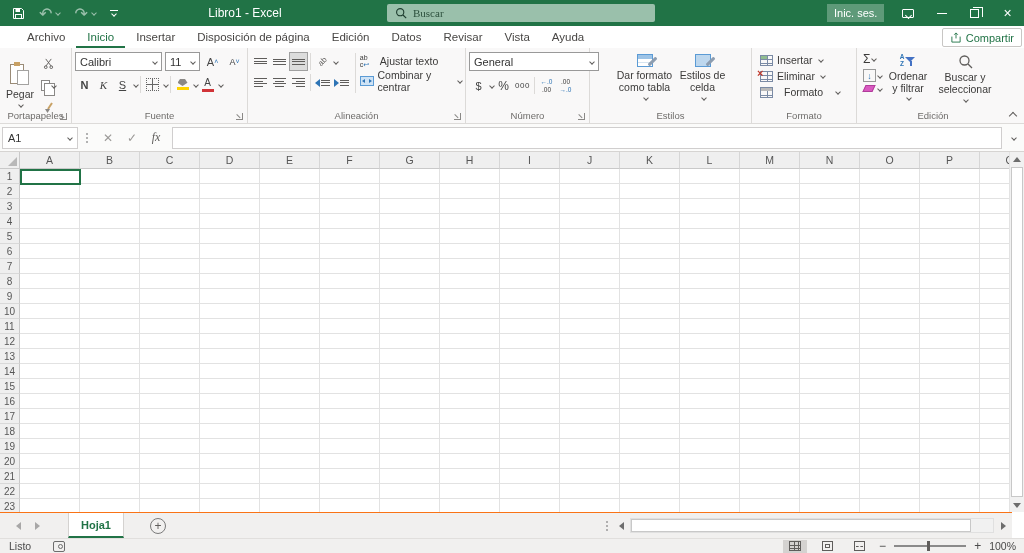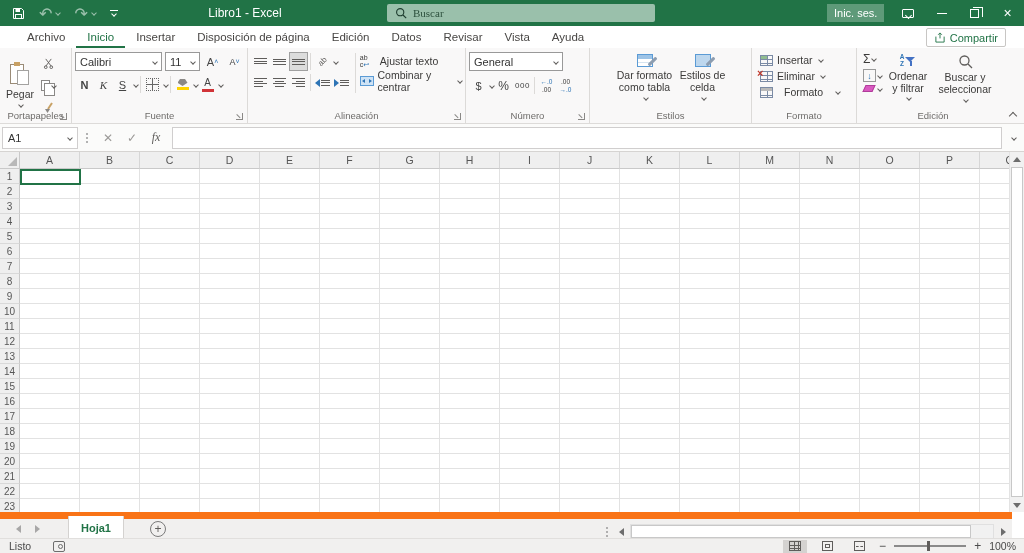"Compartir" .share-btn { right: 18px -> 2px }
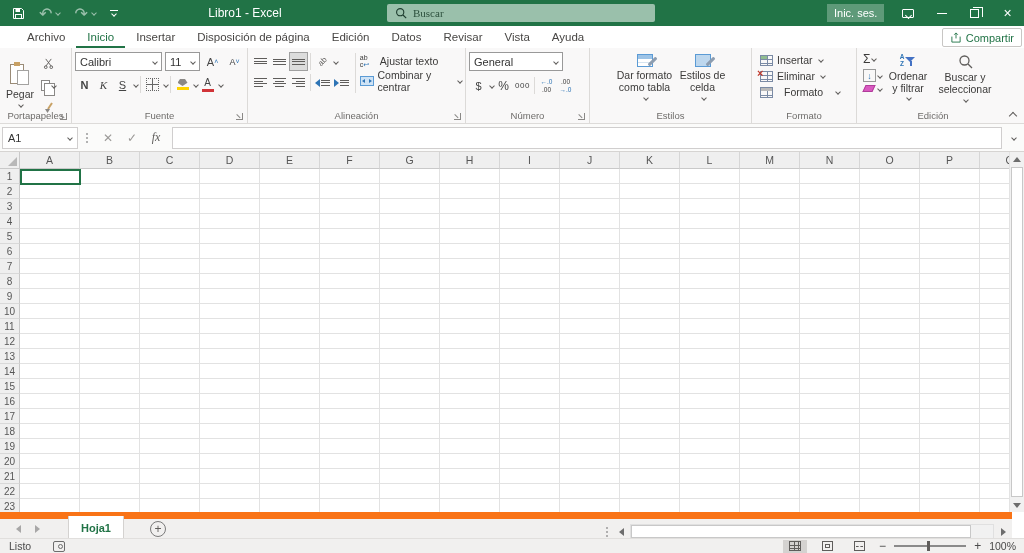"General" div.combo { width: 94px -> 130px }
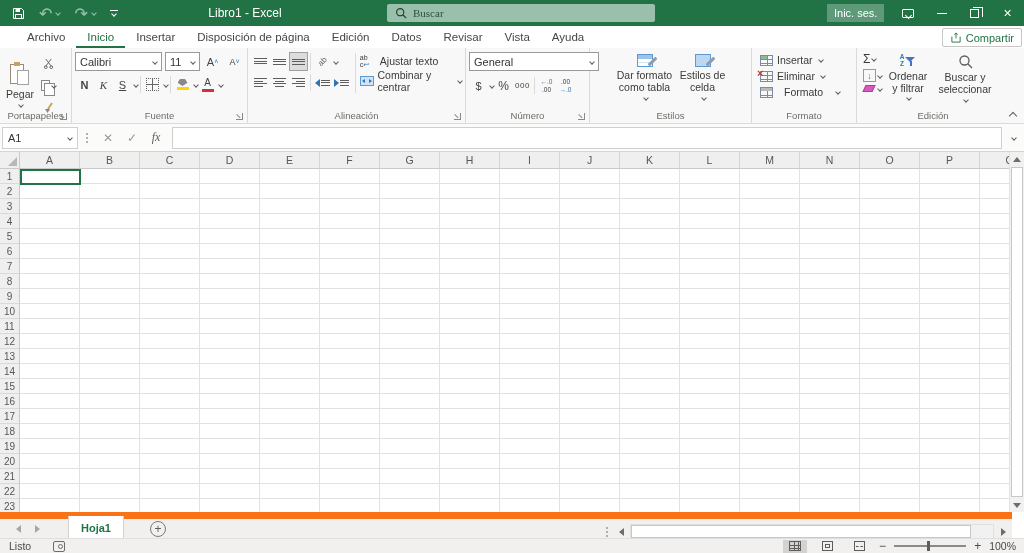"Hoja1" .sheetbar { border-top: 7px solid #f97316 -> 1px solid #f97316 }
